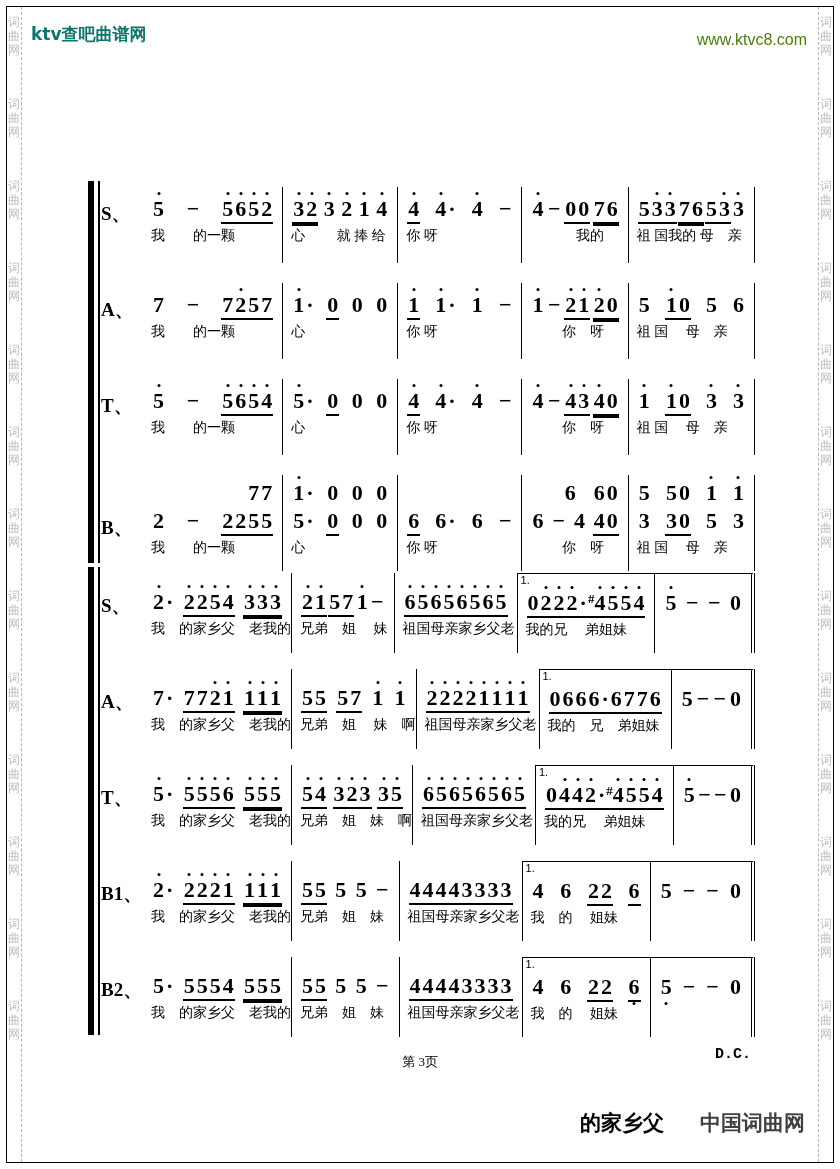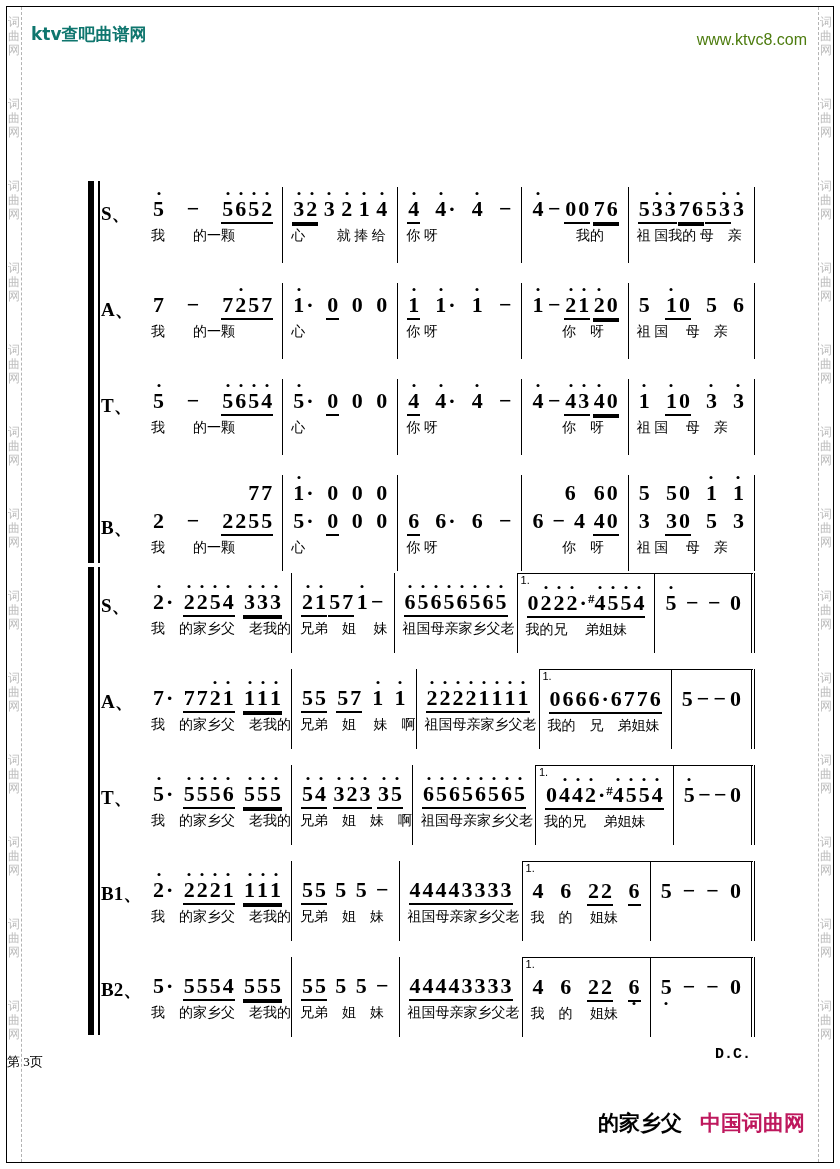"第 3页" .page-number { text-align: left -> center }
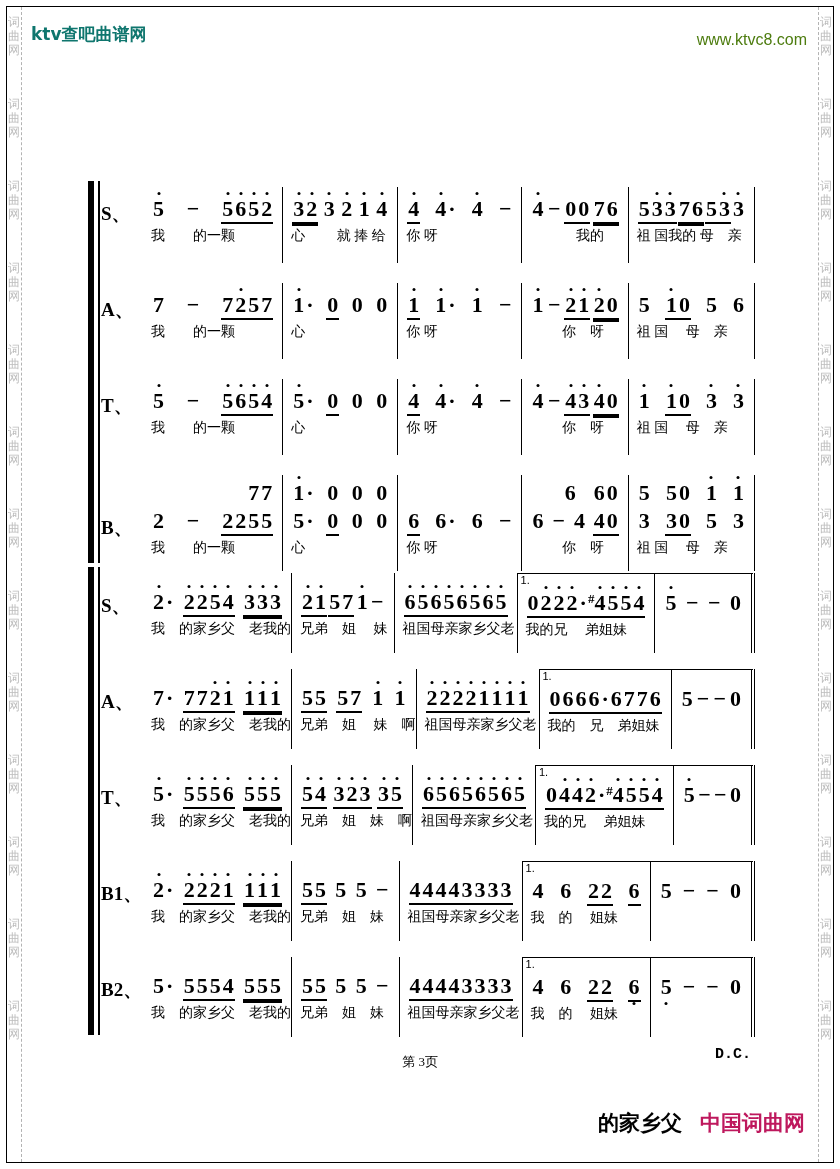"中国词曲网" .credit-site { color: #be185d -> #404040; margin-left: 18px -> 36px }
